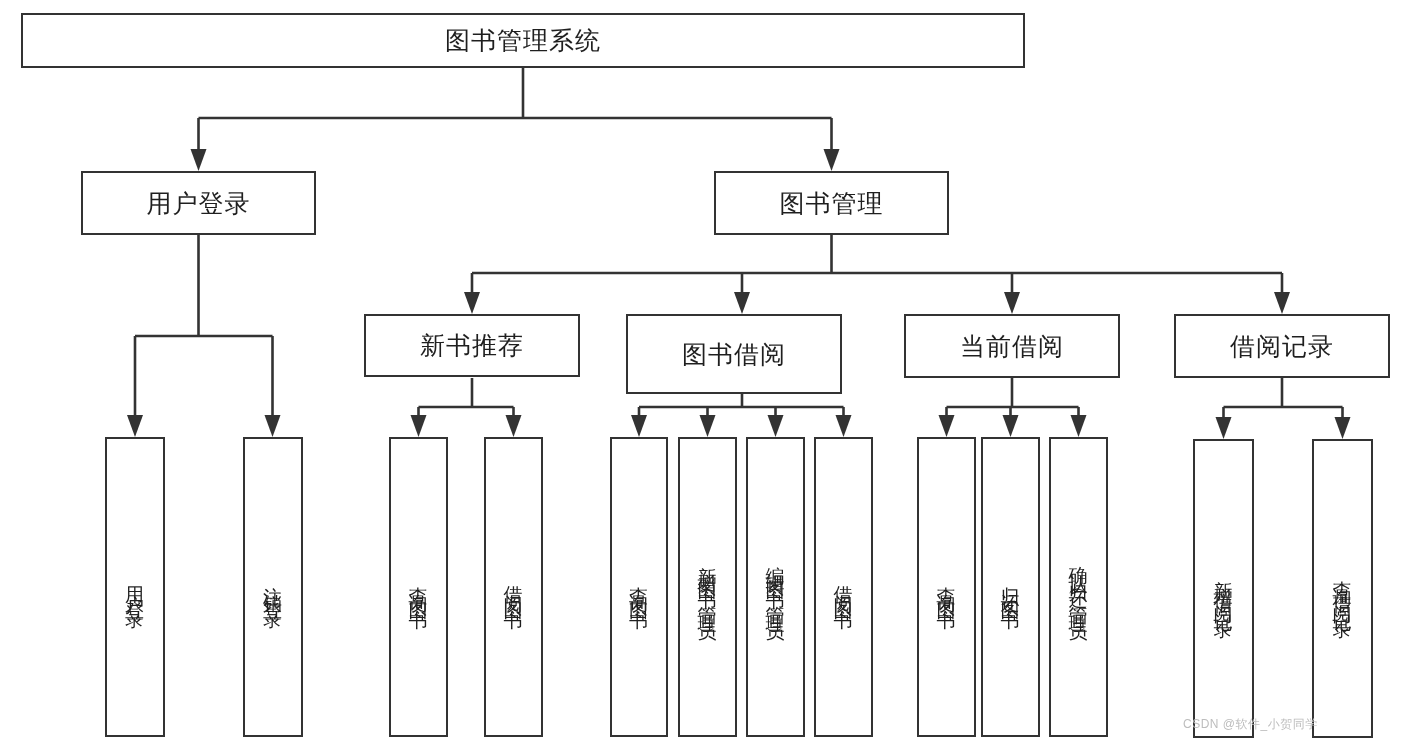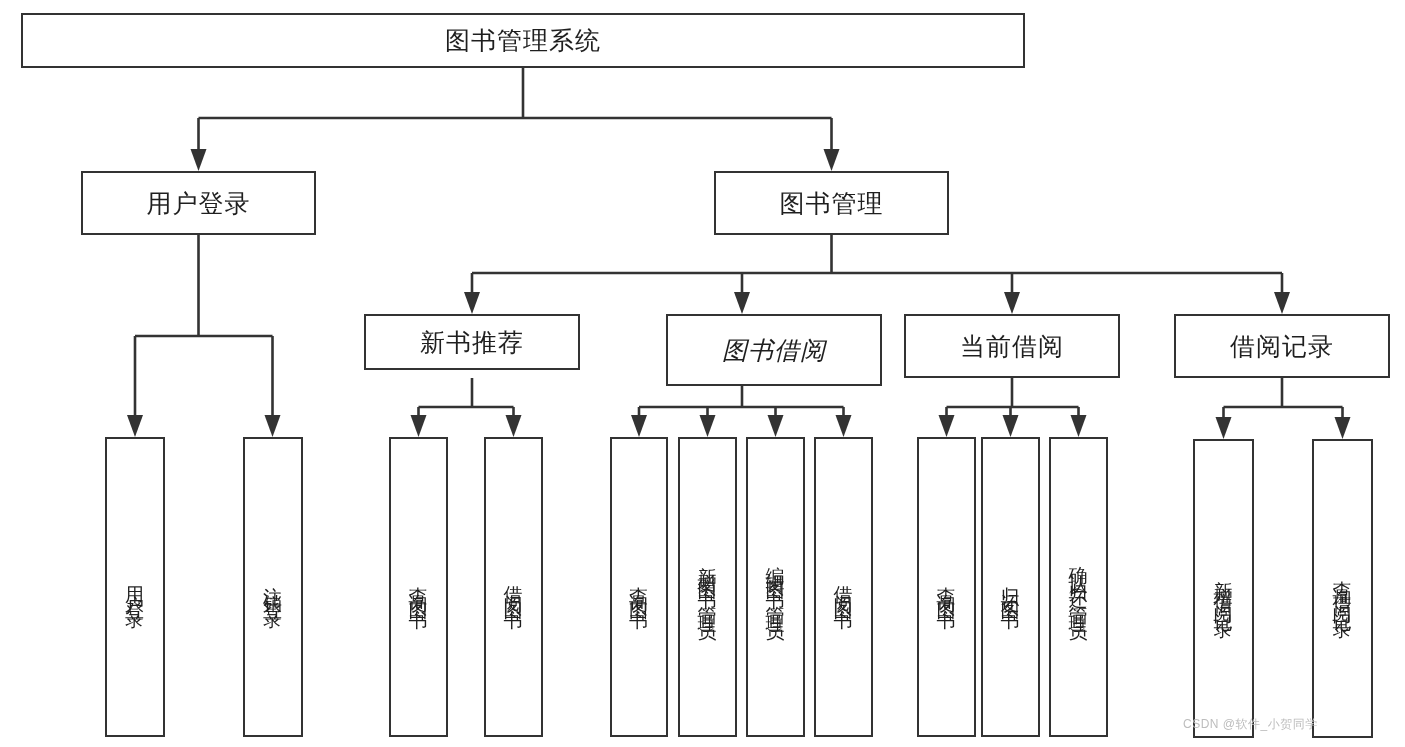"新书推荐" div.node { height: 56px -> 63px }
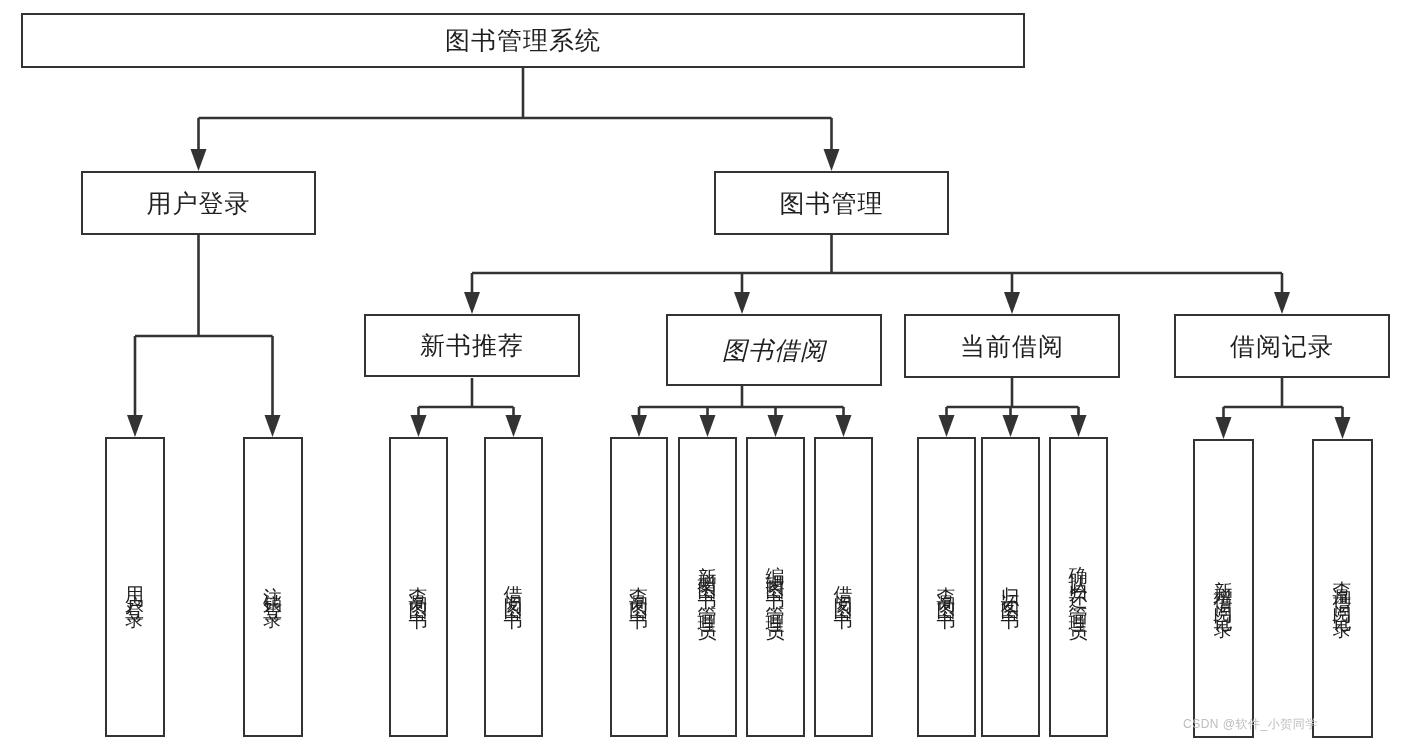"图书借阅" div.node { font-style: italic -> none; height: 72px -> 80px; left: 666px -> 626px }
